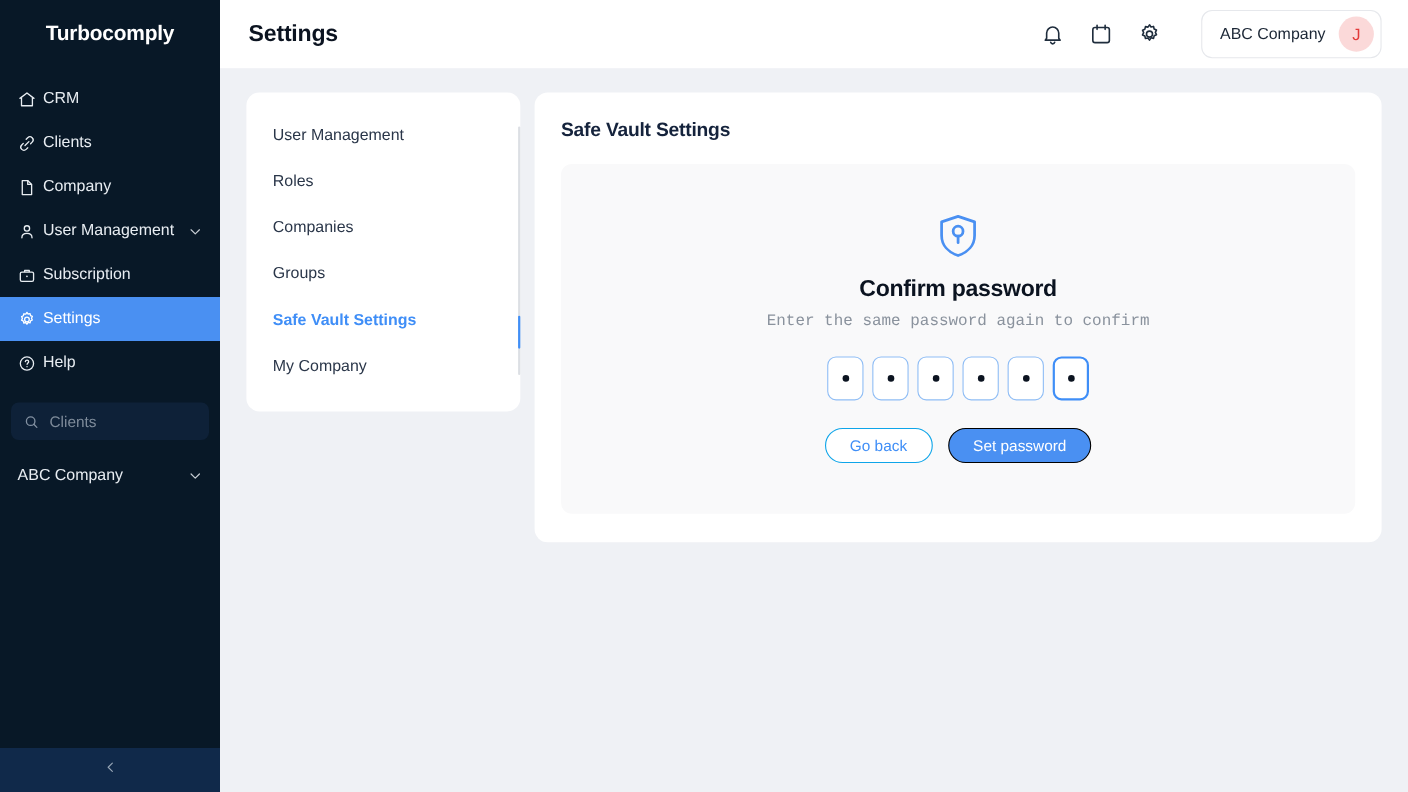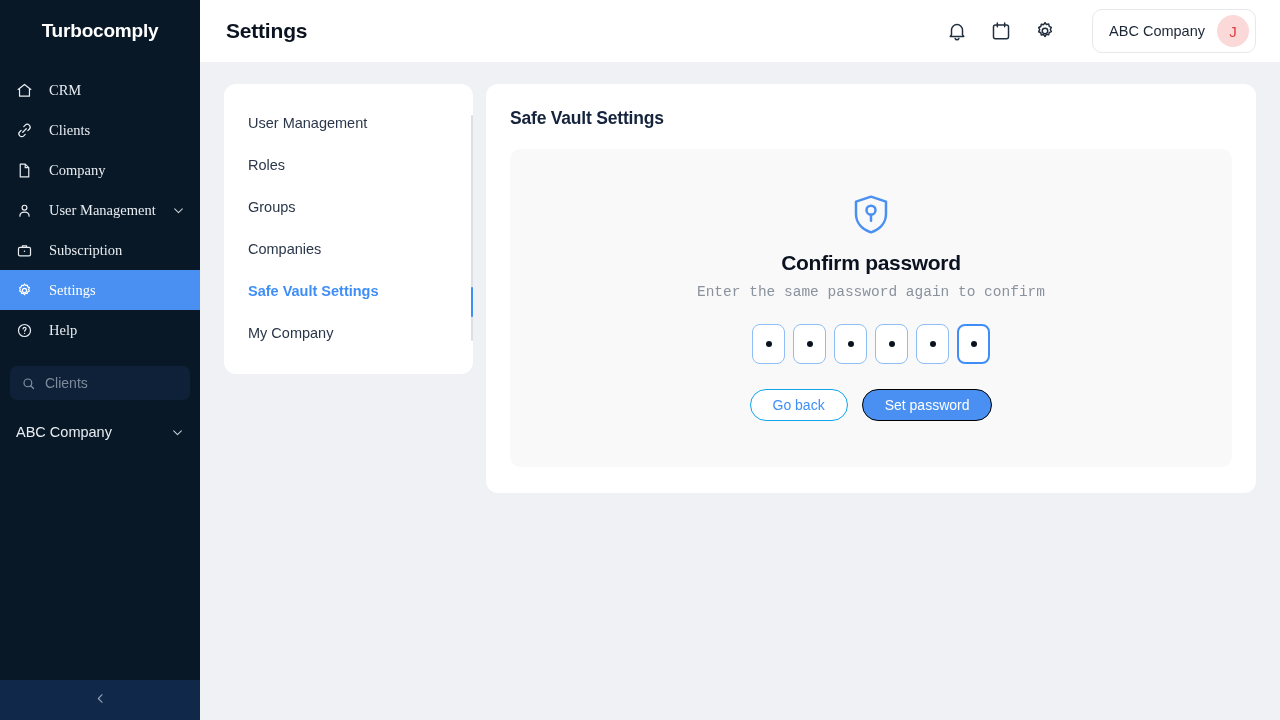"CRM" .nav-item { font-family: Liberation Serif, serif -> none; gap: 16px -> 6px }
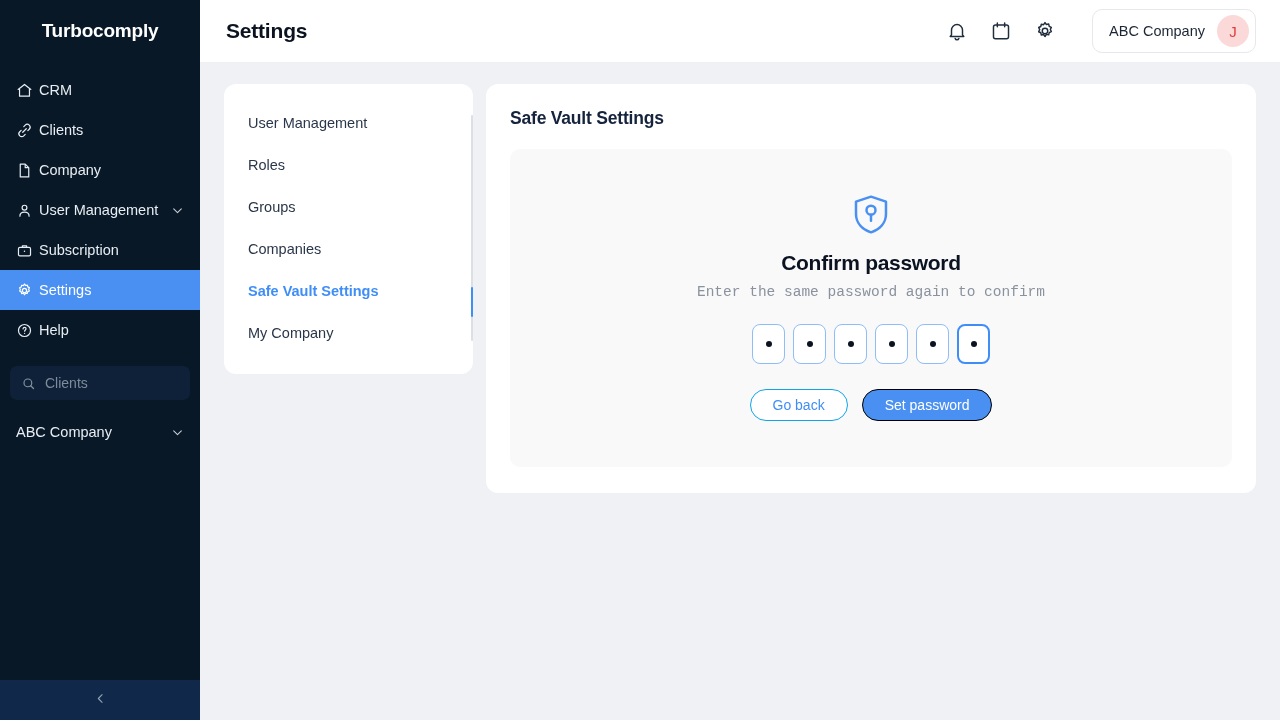"Groups" div.settings-nav-item { order: before "Companies" -> after "Companies" }
